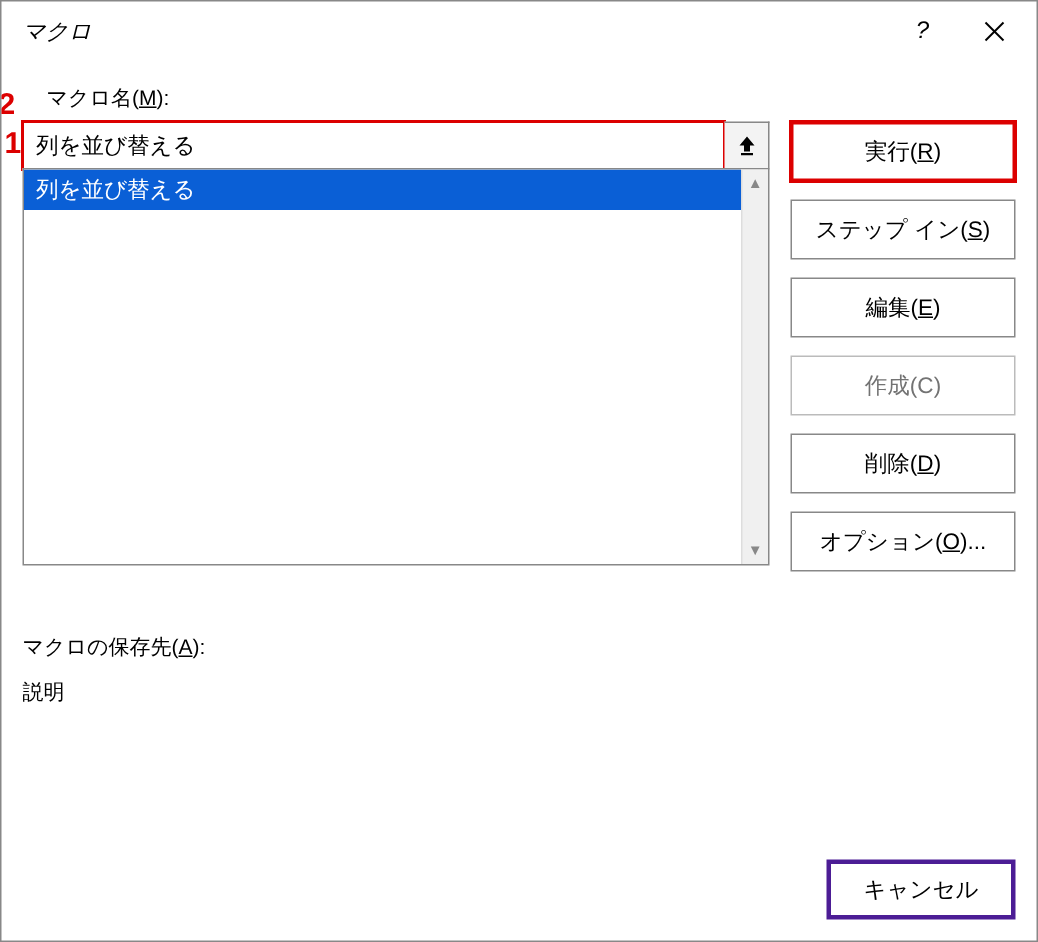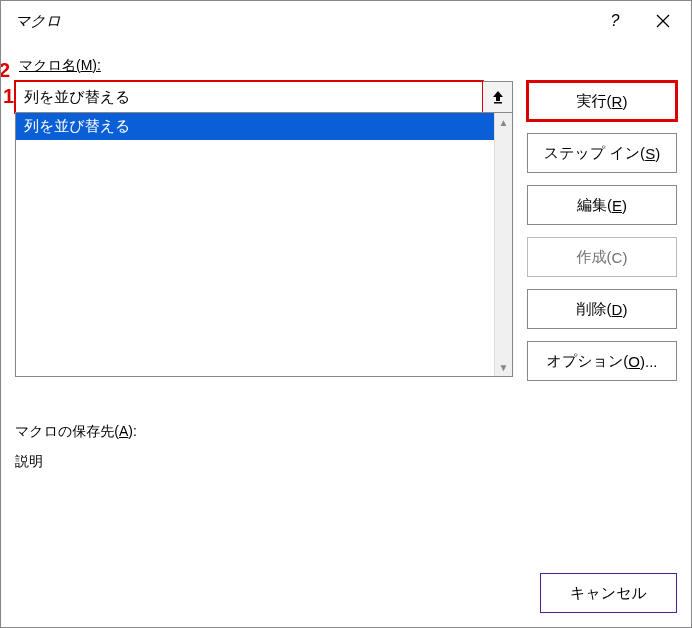"マクロ名(M):" .label { margin: 6px 0 6px 4px -> 6px 0 6px 16px; text-decoration: underline -> none }
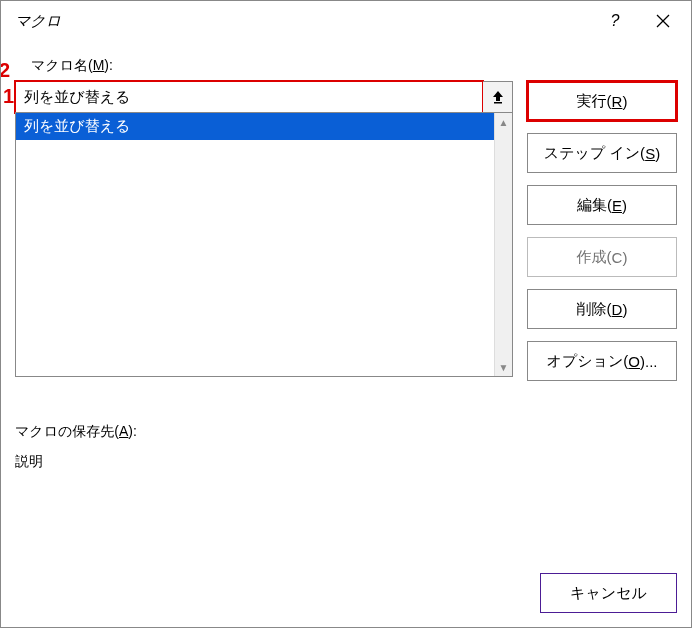"キャンセル" .cancel-btn { border: 1px solid #4c1d95 -> 3px solid #4c1d95; width: 137px -> 126px }
